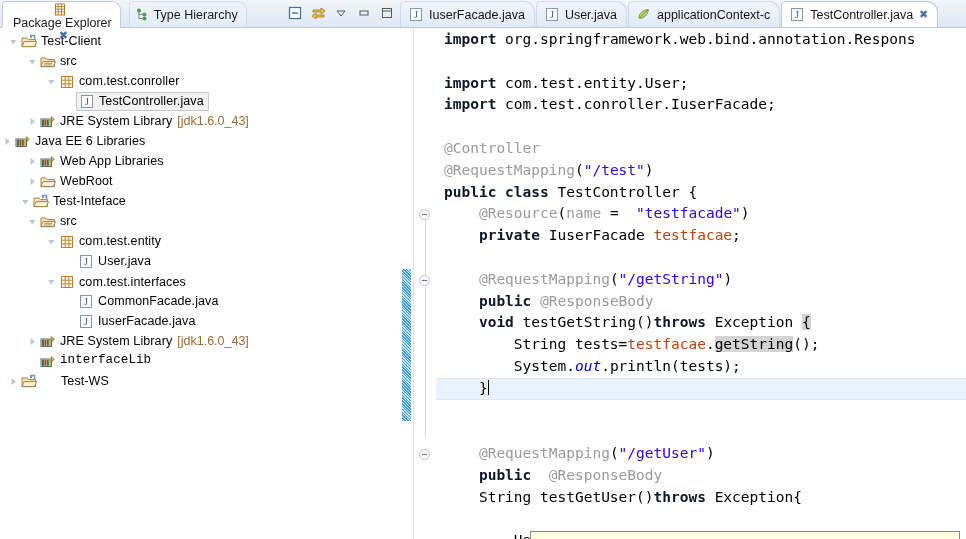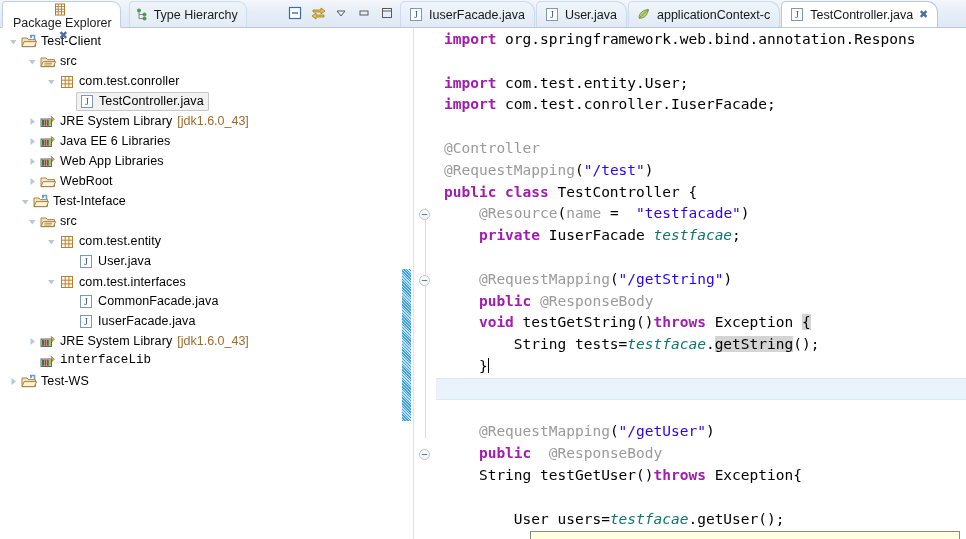"import" .kw { color: #a21caf -> #0f172a }
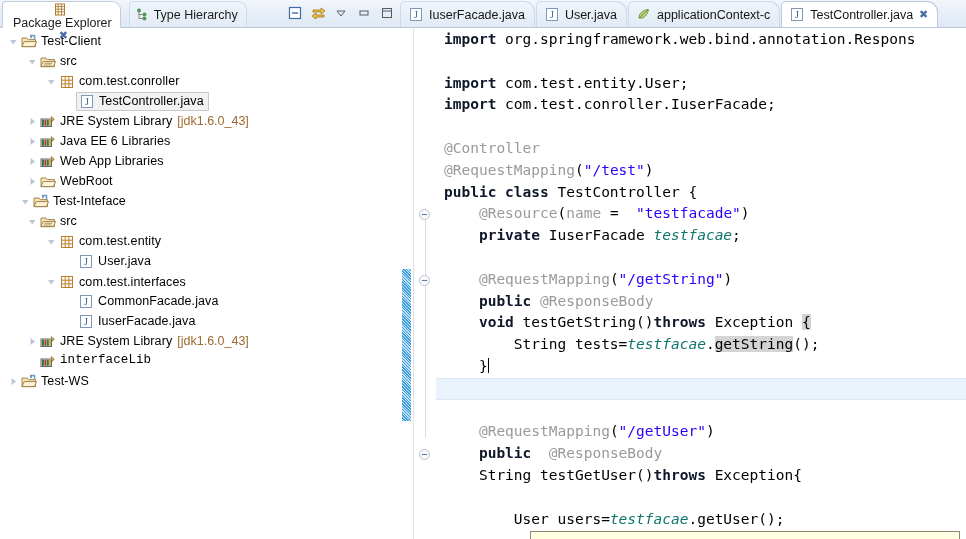"Java EE 6 Libraries" div.trow { padding-left: 25px -> none }
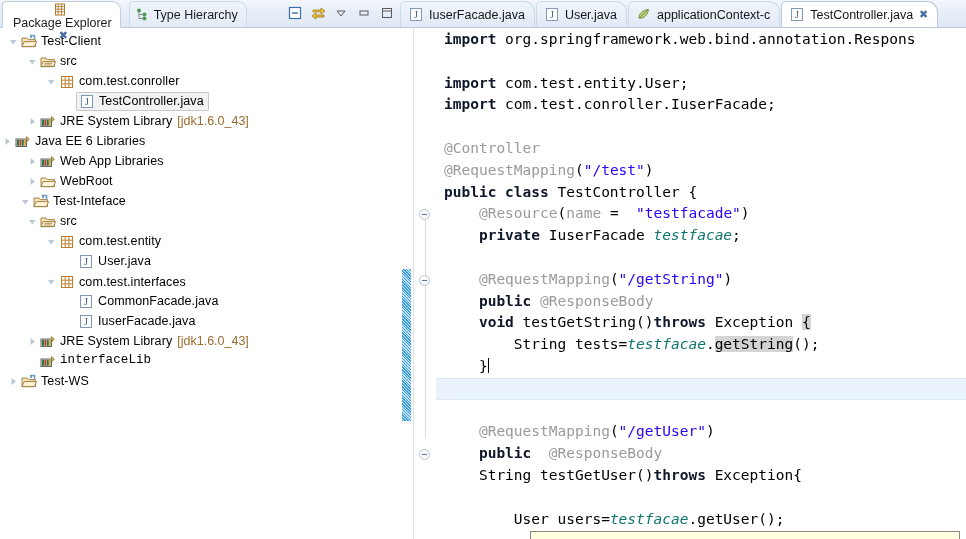"testfacae" .fld { color: #0f766e -> #c2410c; font-style: italic -> none }
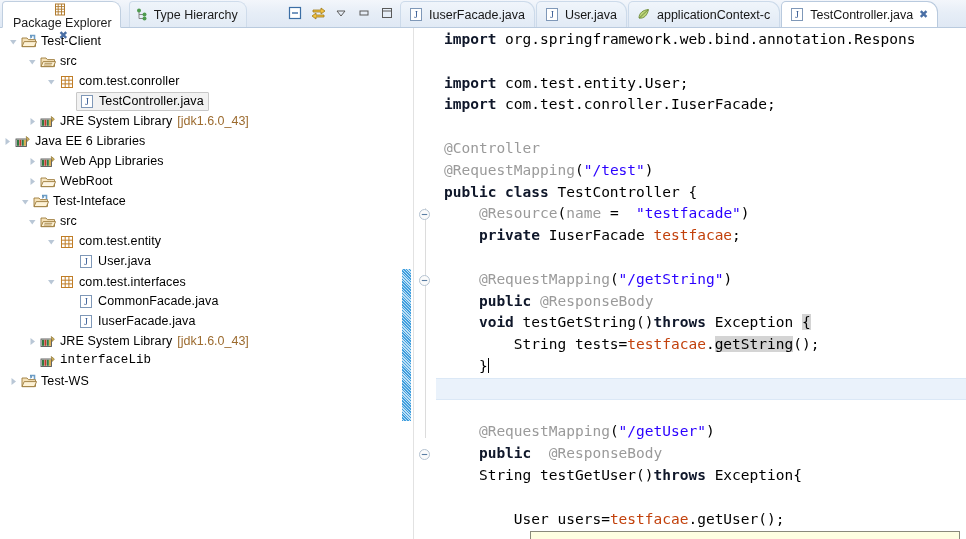"System.out.println(tests);" div.cline { html: none -> <div><span> System.</span><span>out</span><span>.println(tests);</span></div> }
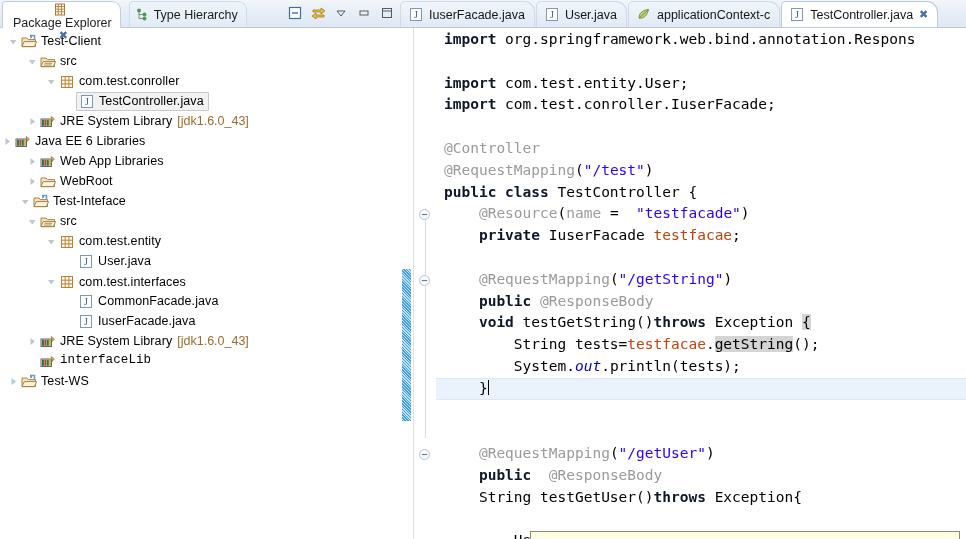"Test-WS" span { gap: none -> 20px }
